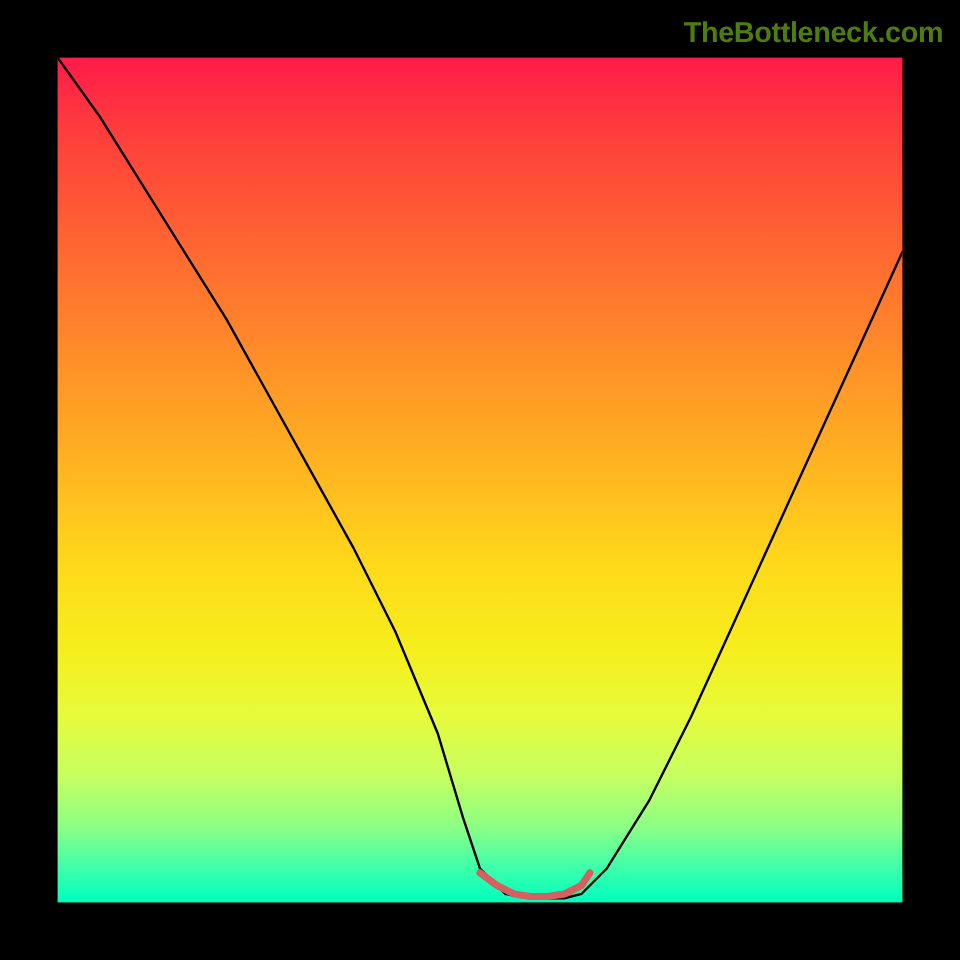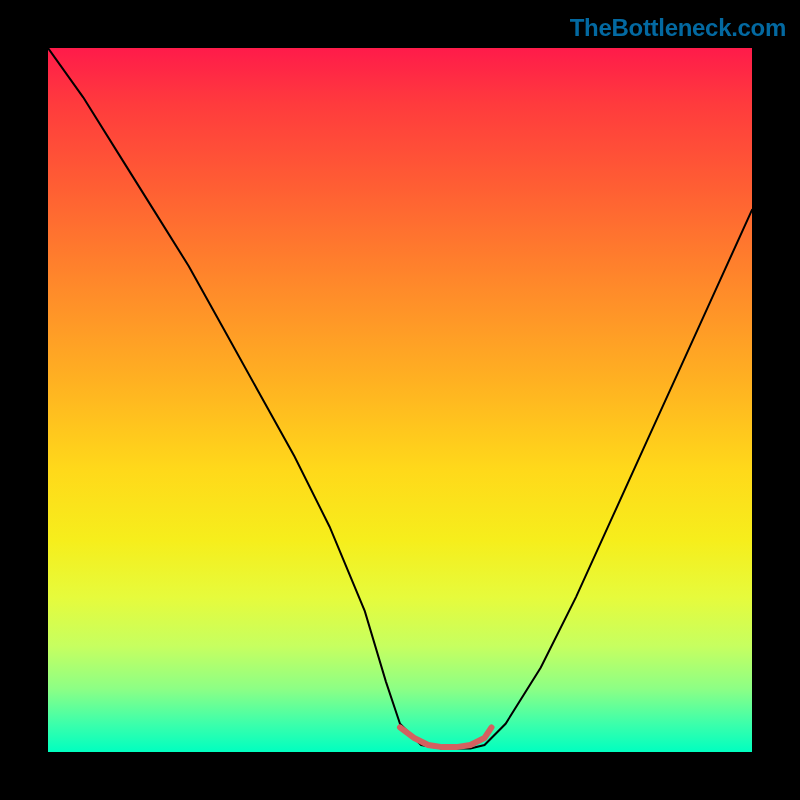"TheBottleneck.com" .watermark { color: #0369a1 -> #4d7c0f }
